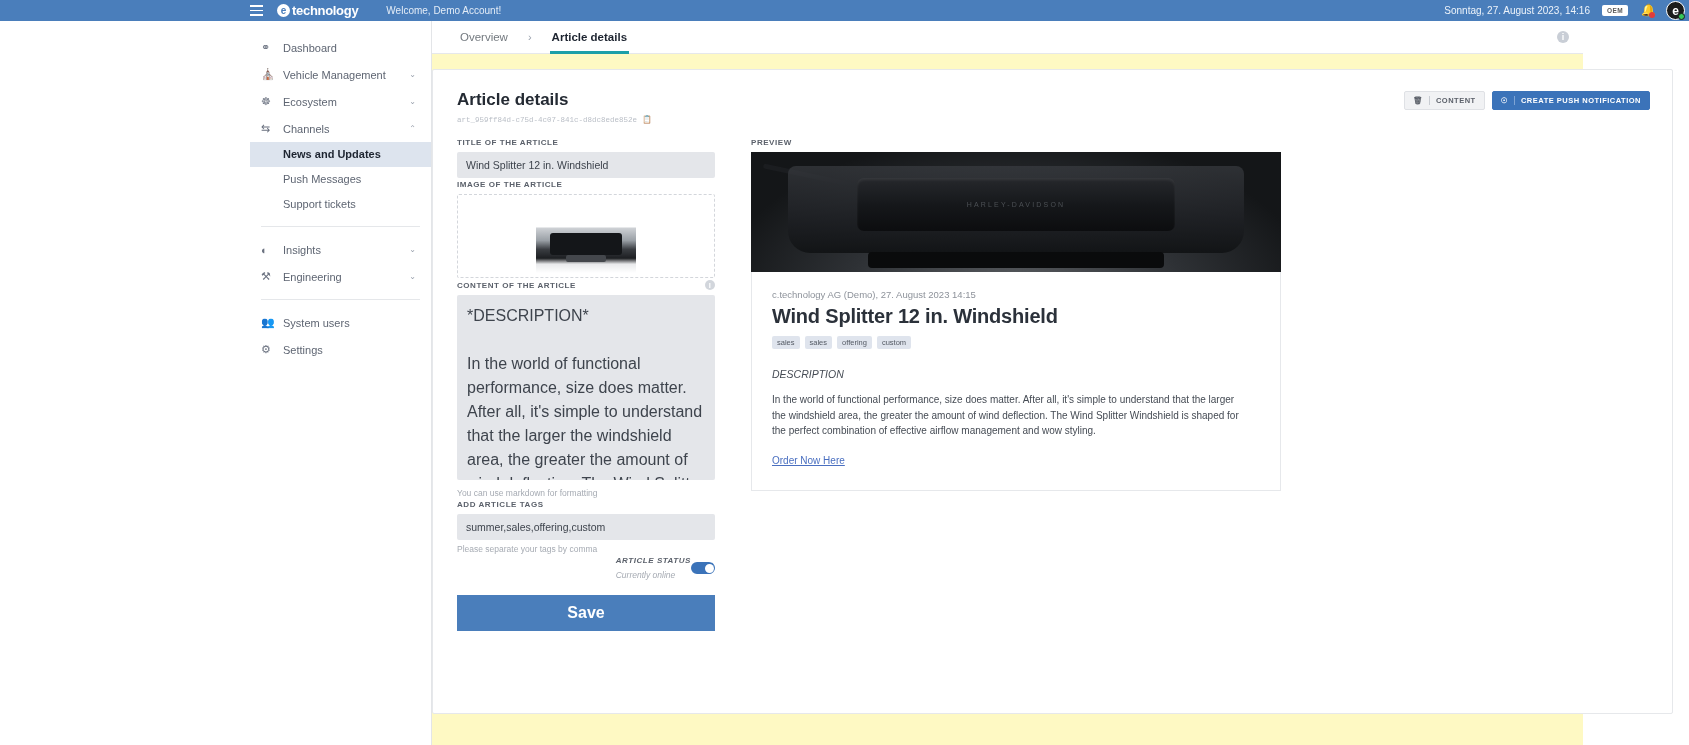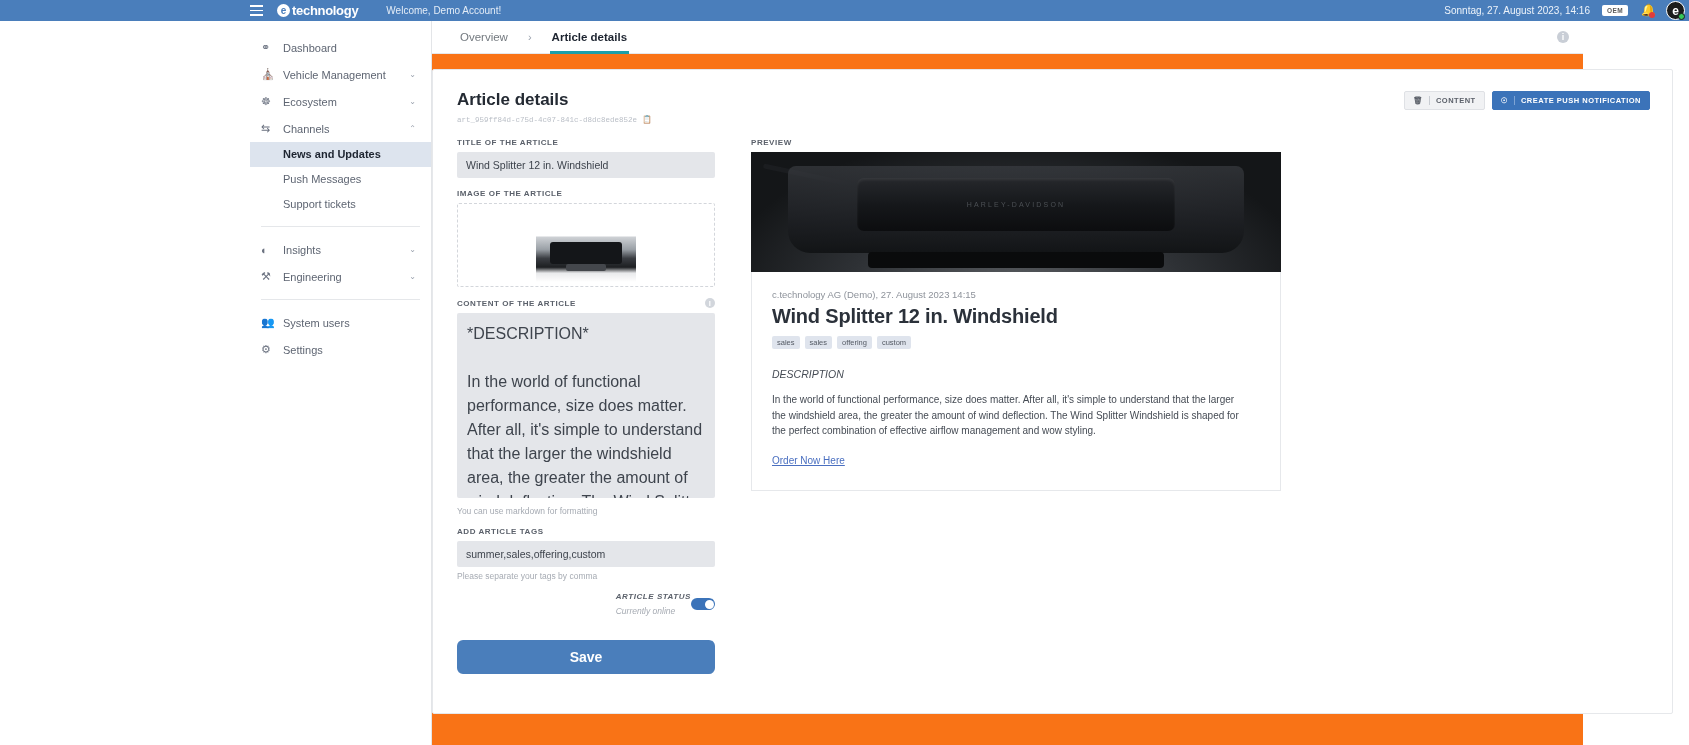"Overview" .main { background: #f97316 -> #fef9c3 }
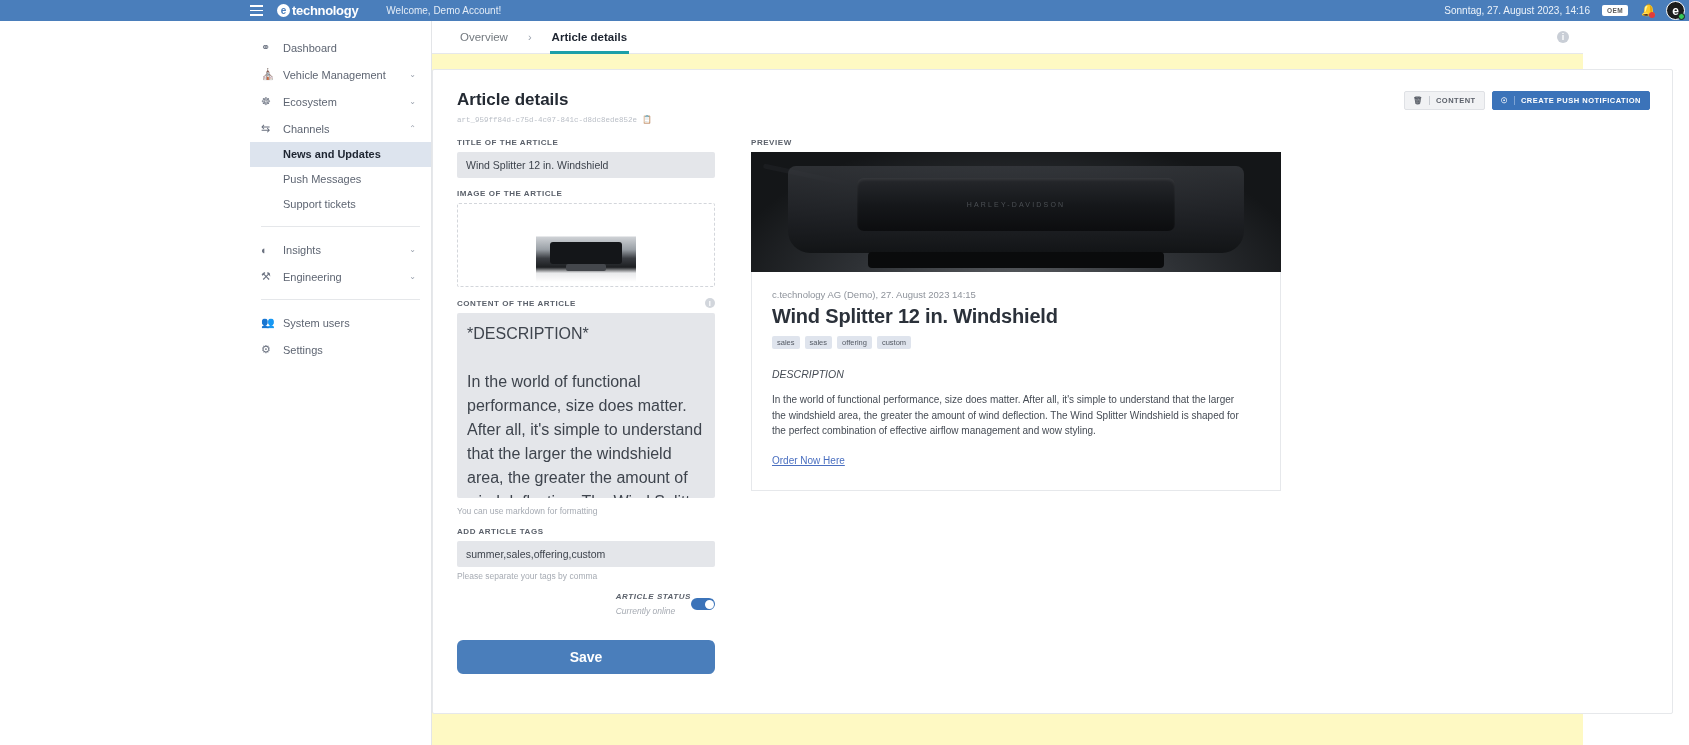"TITLE OF THE ARTICLE" .f-group { margin-bottom: 11px -> 2px }
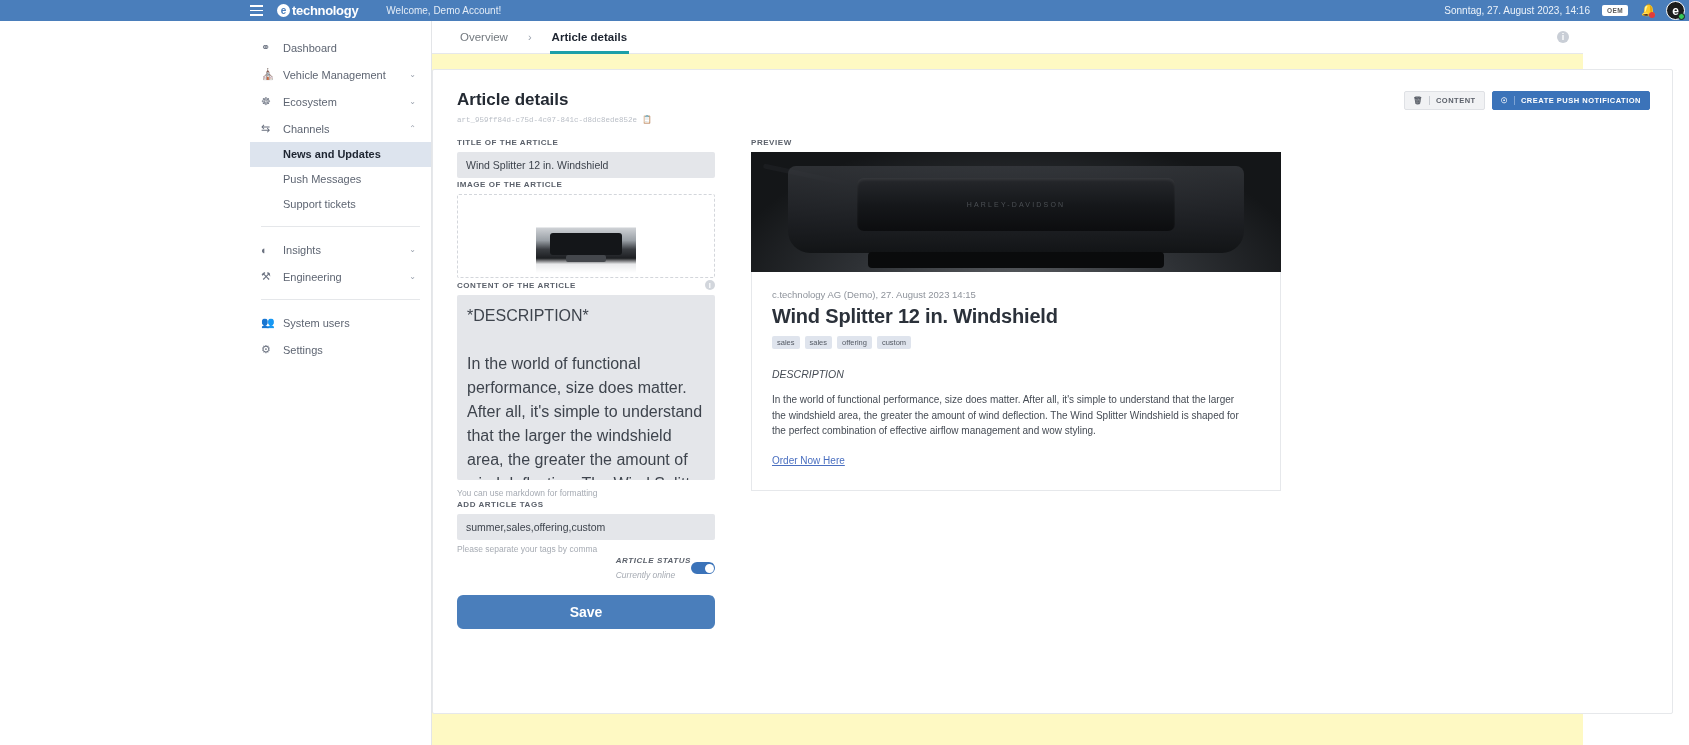"Save" .btn-save { border-radius: 6px -> 0; font-size: 14px -> 16px }
